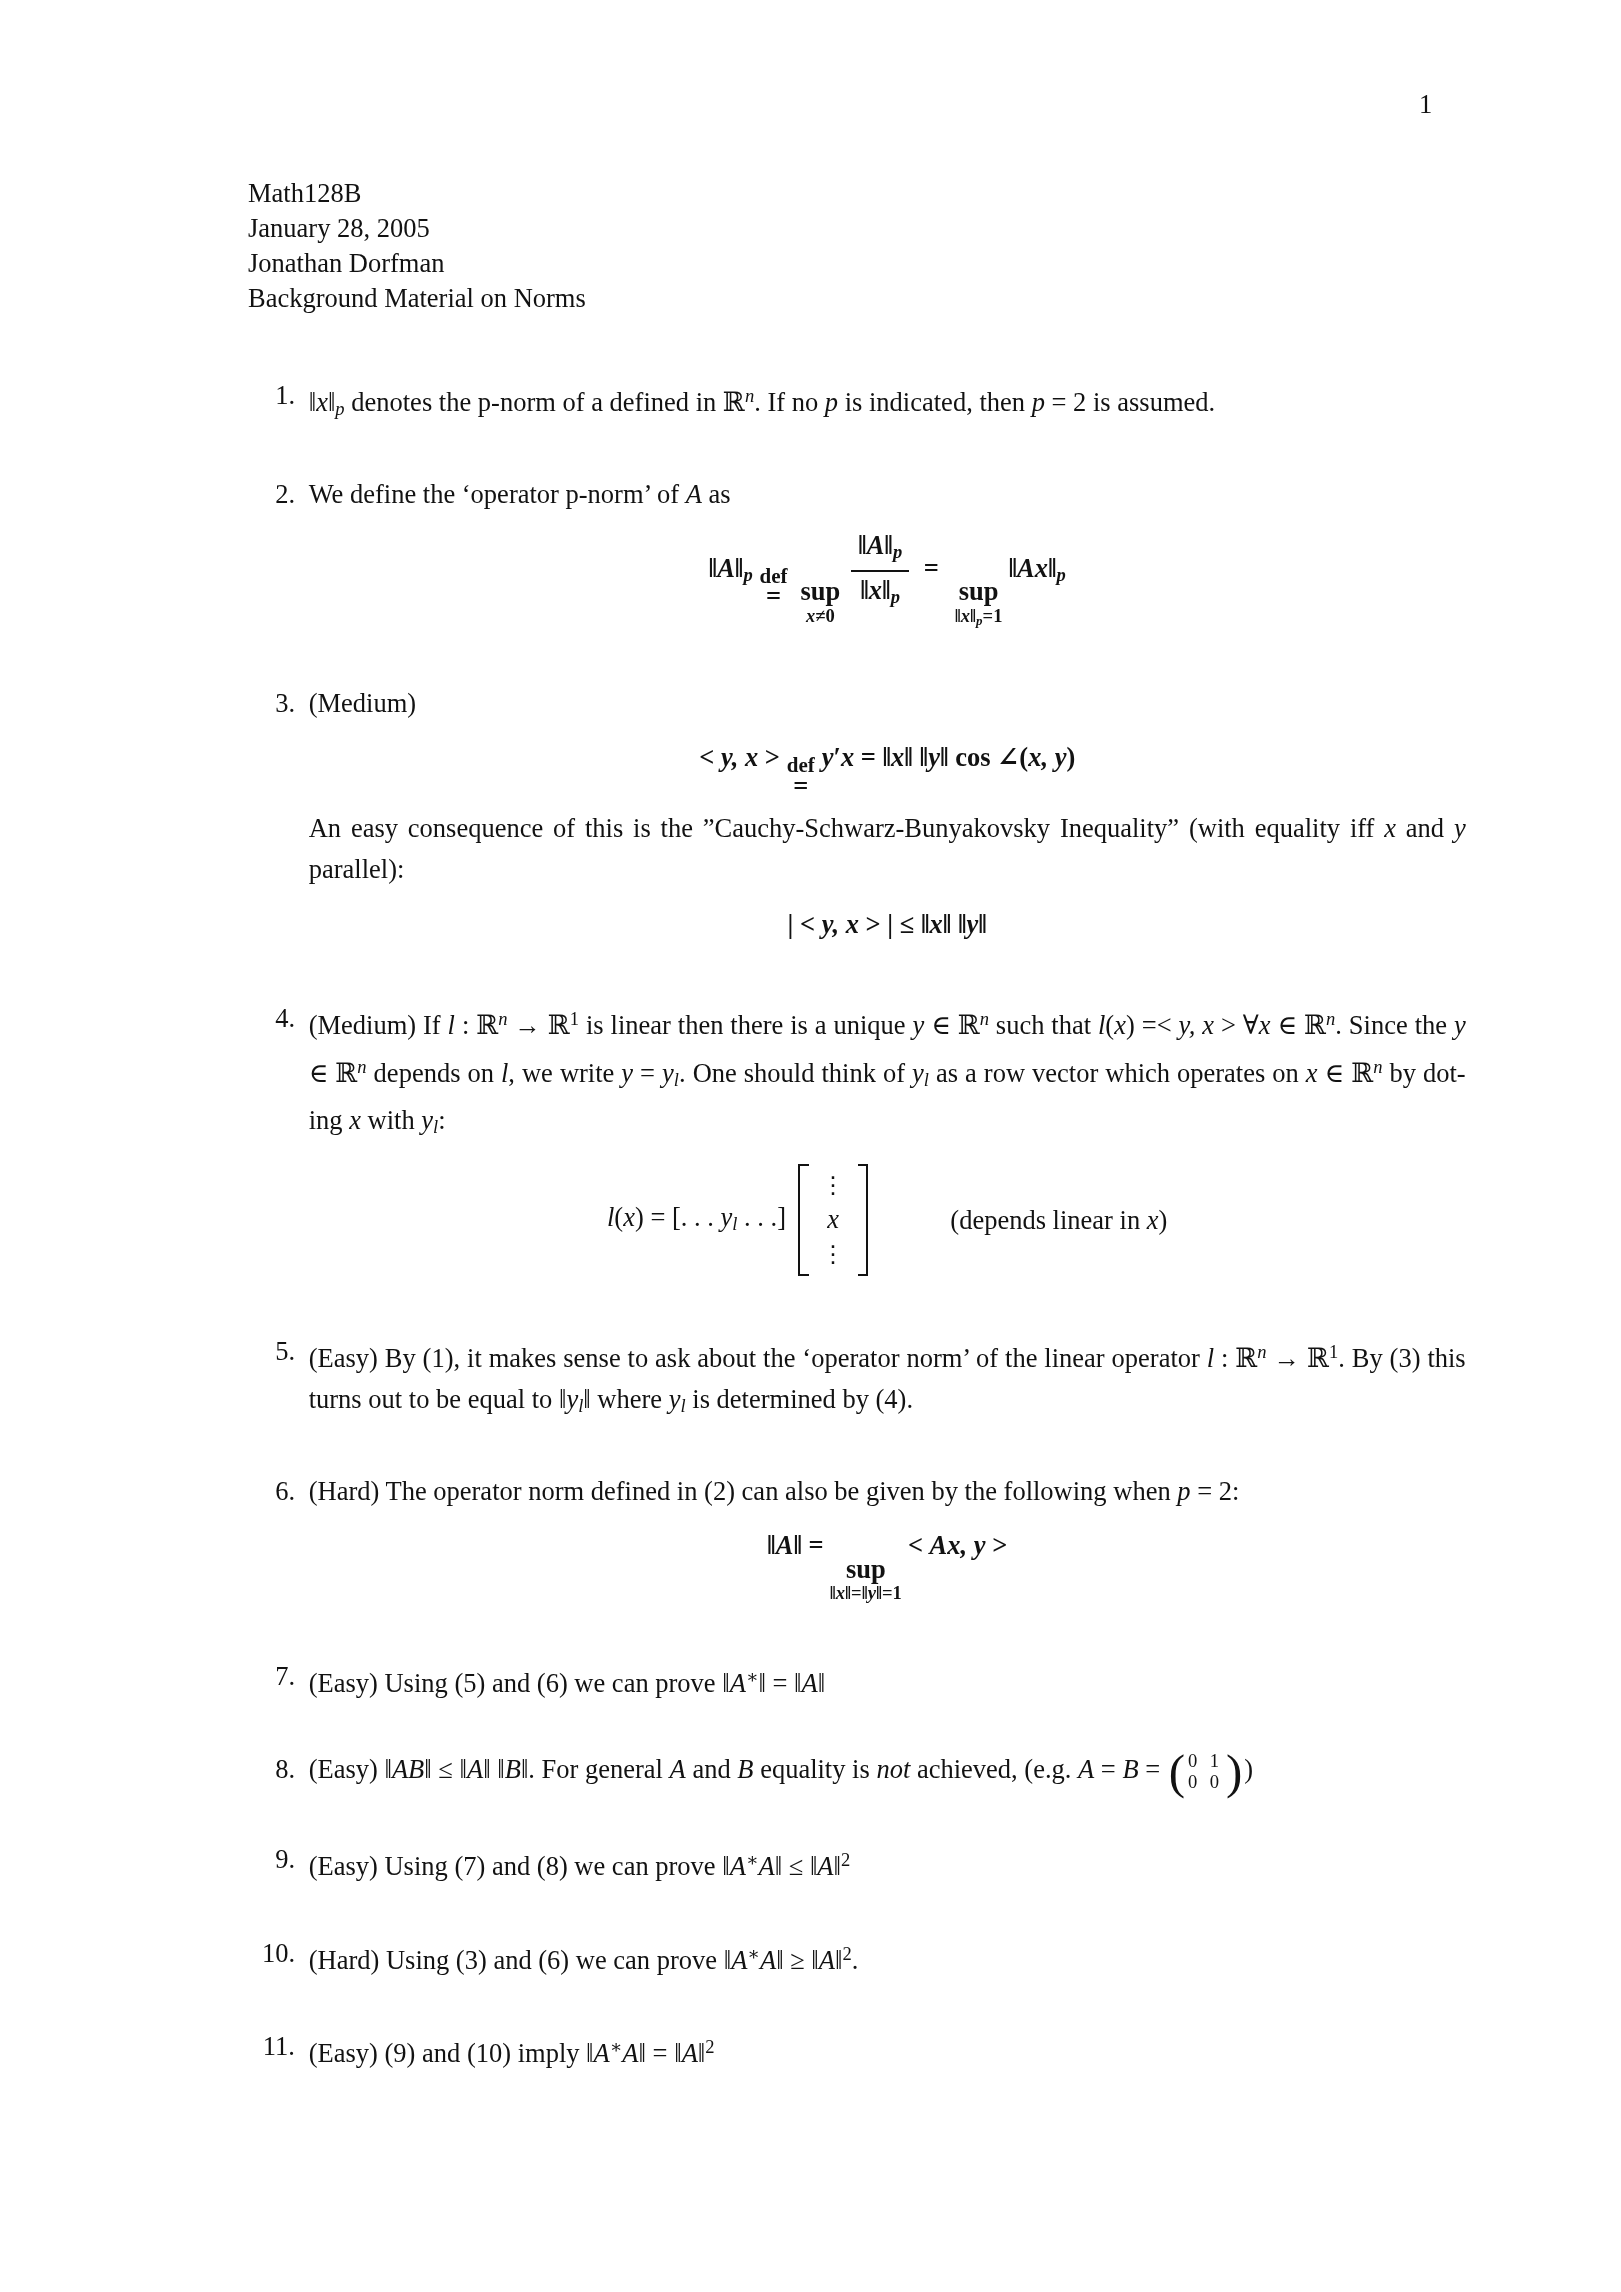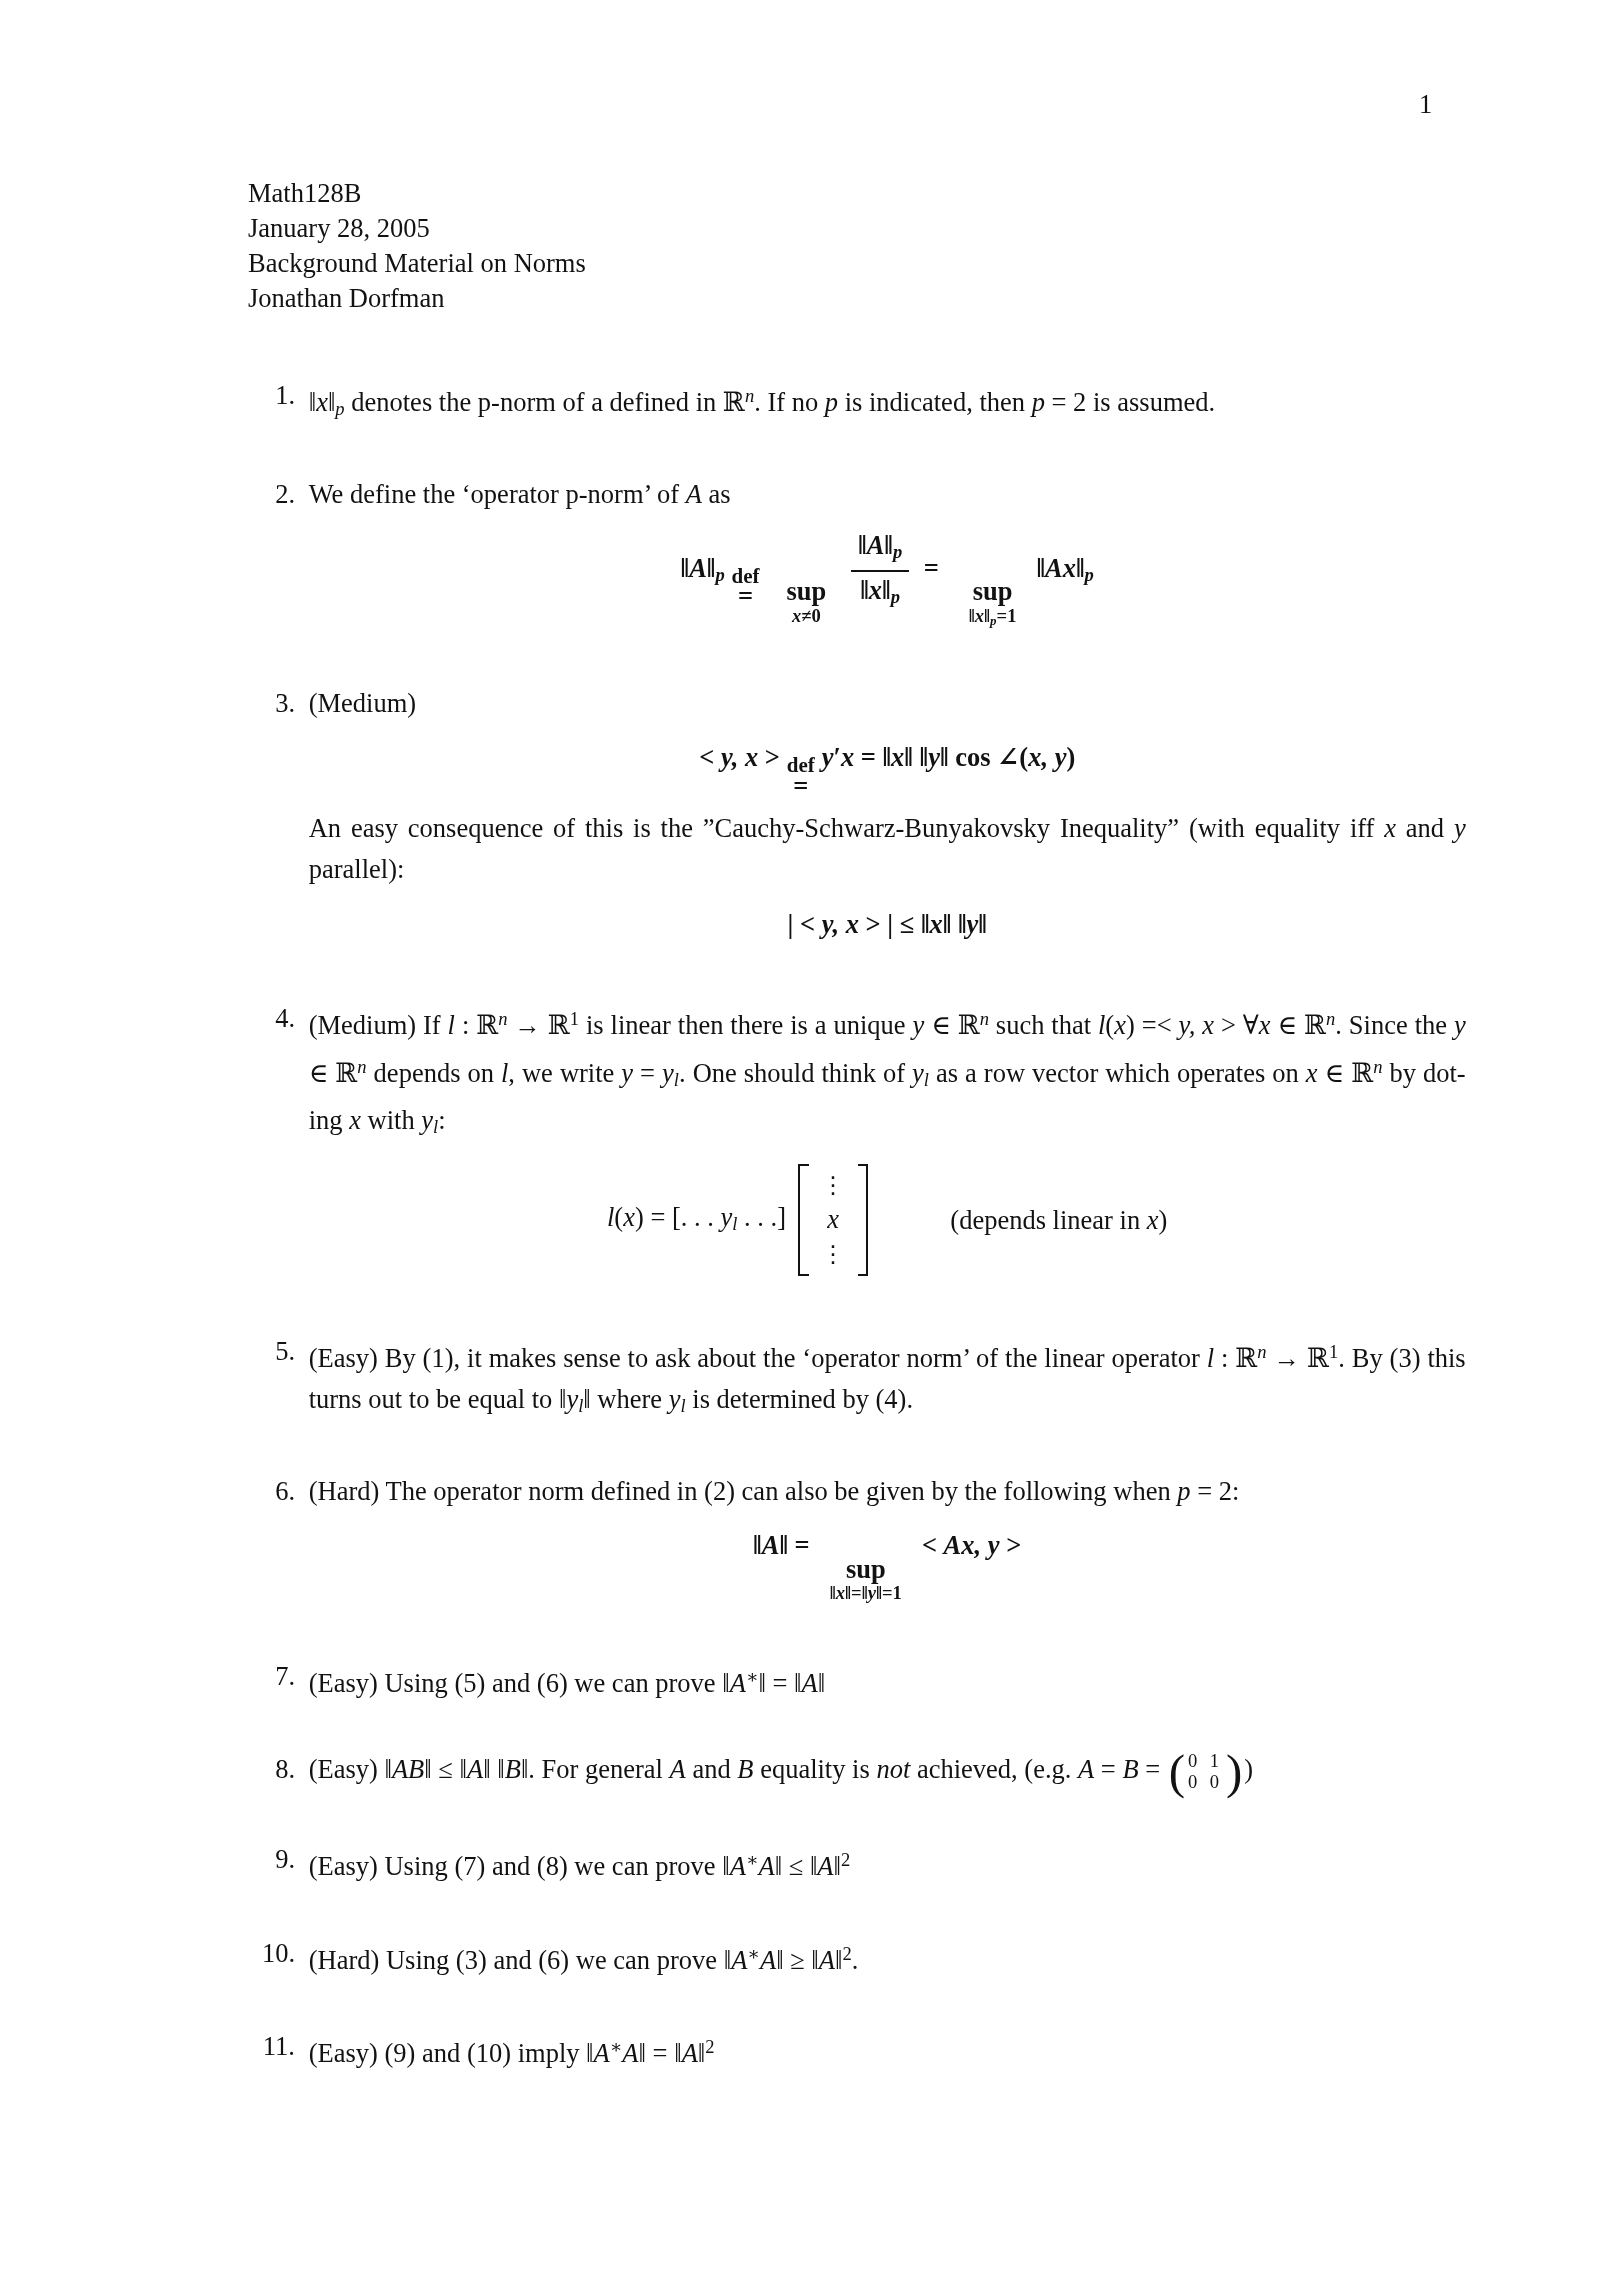"Background Material on Norms" div { order: before "Jonathan Dorfman" -> after "Jonathan Dorfman" }
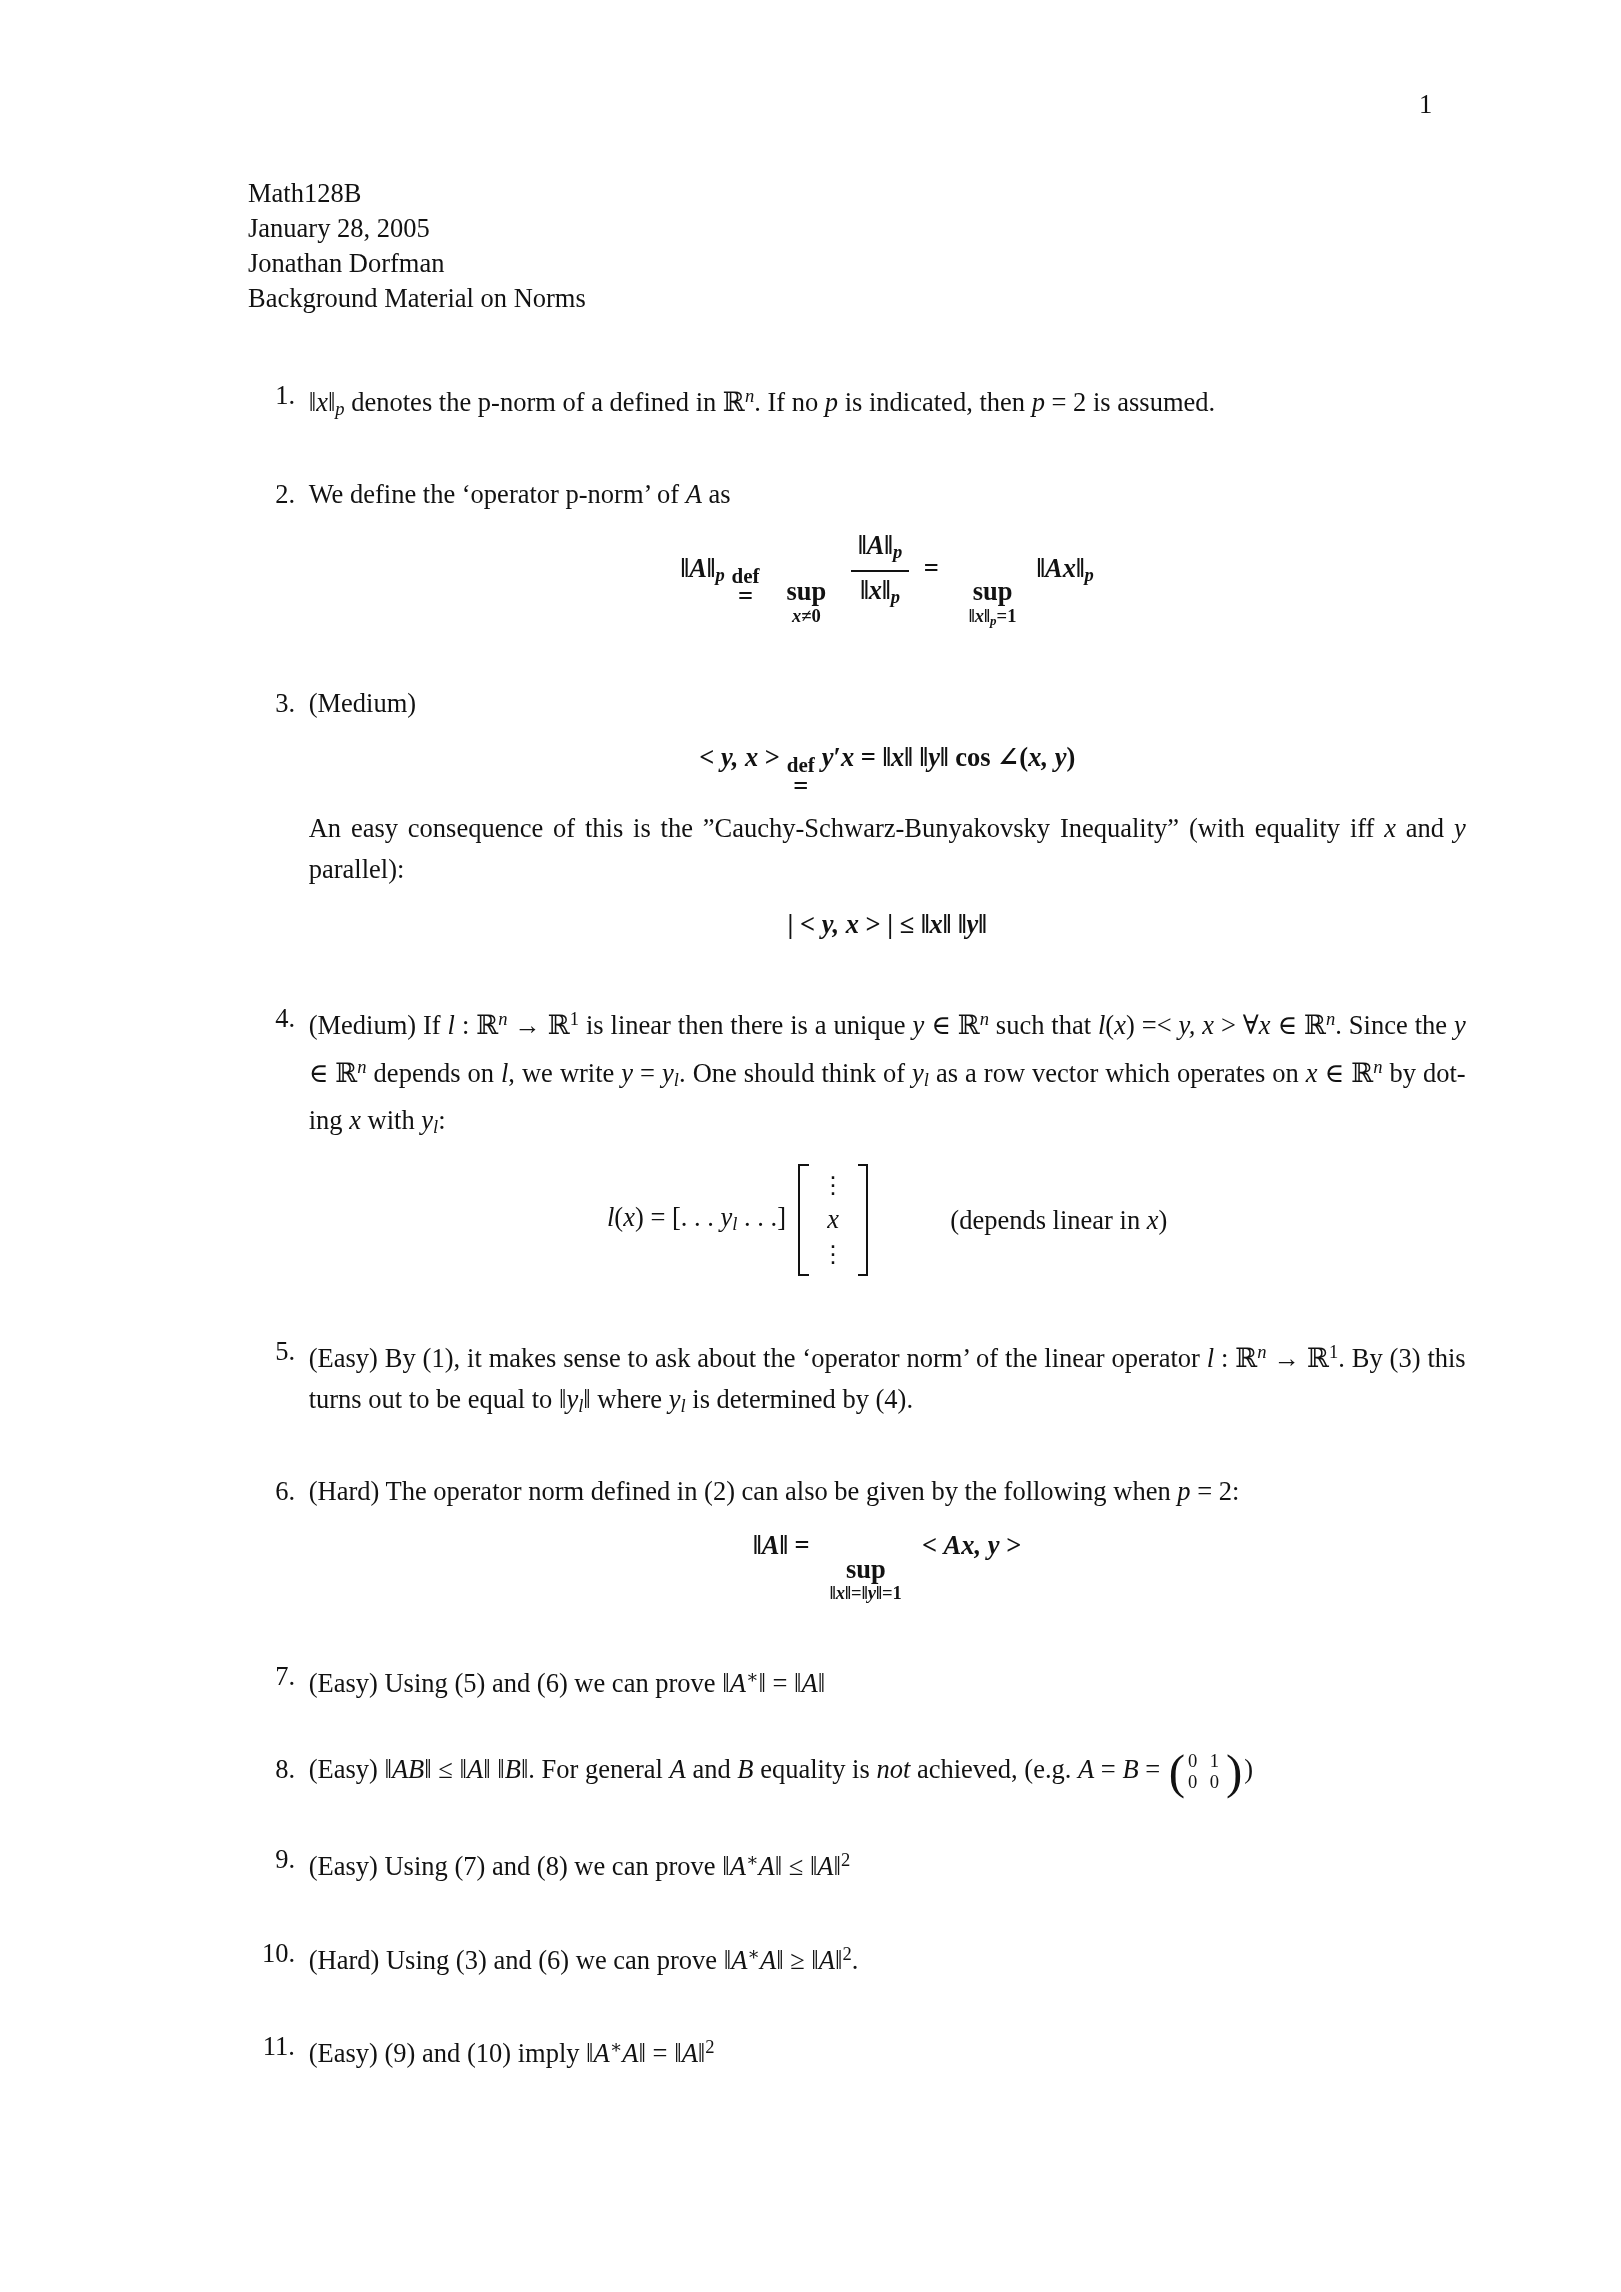"sup" .limop { margin: 0 20px -> 0 6px }
